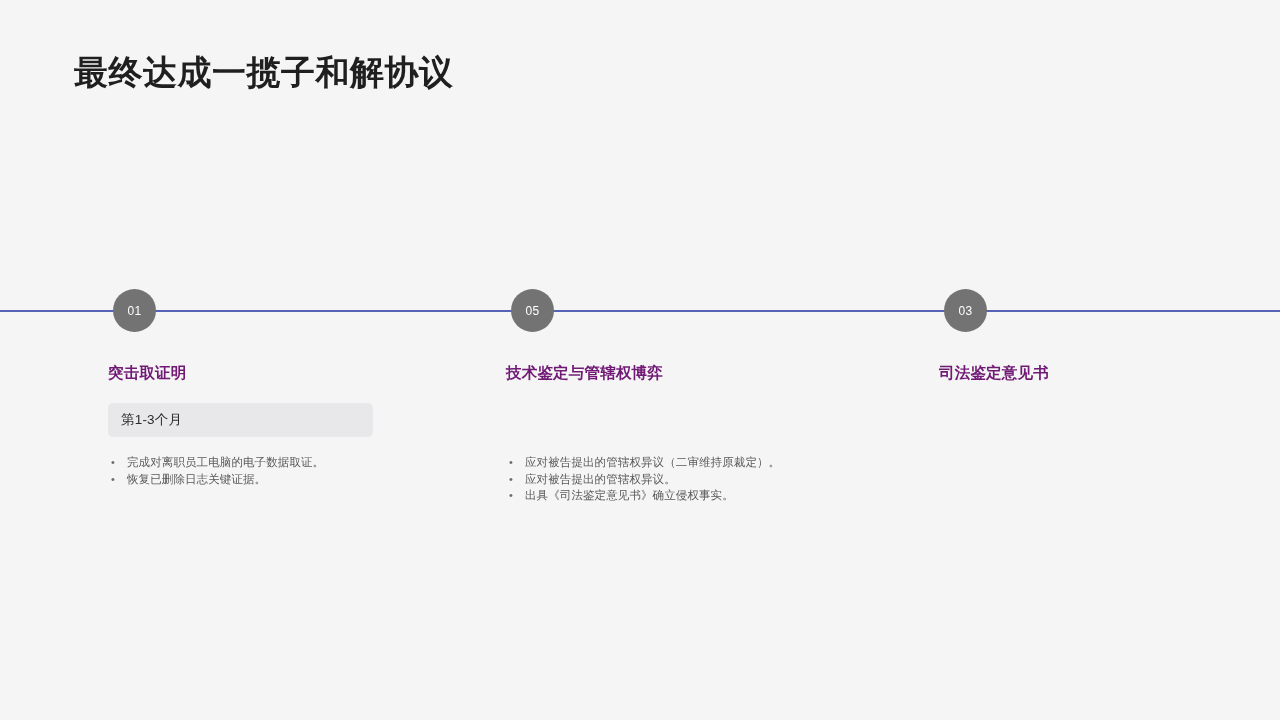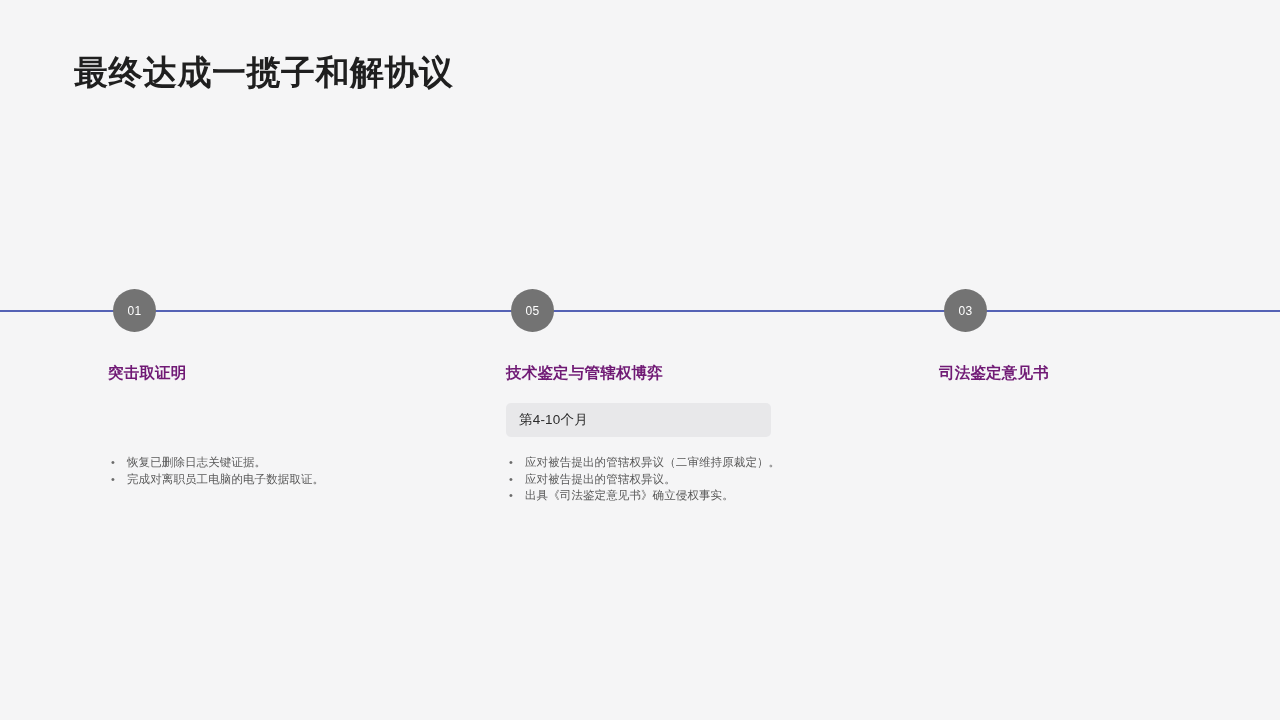"第1-3个月" div.tl-chip { html: none -> <div> <span>第1-3个月</span> </div> }
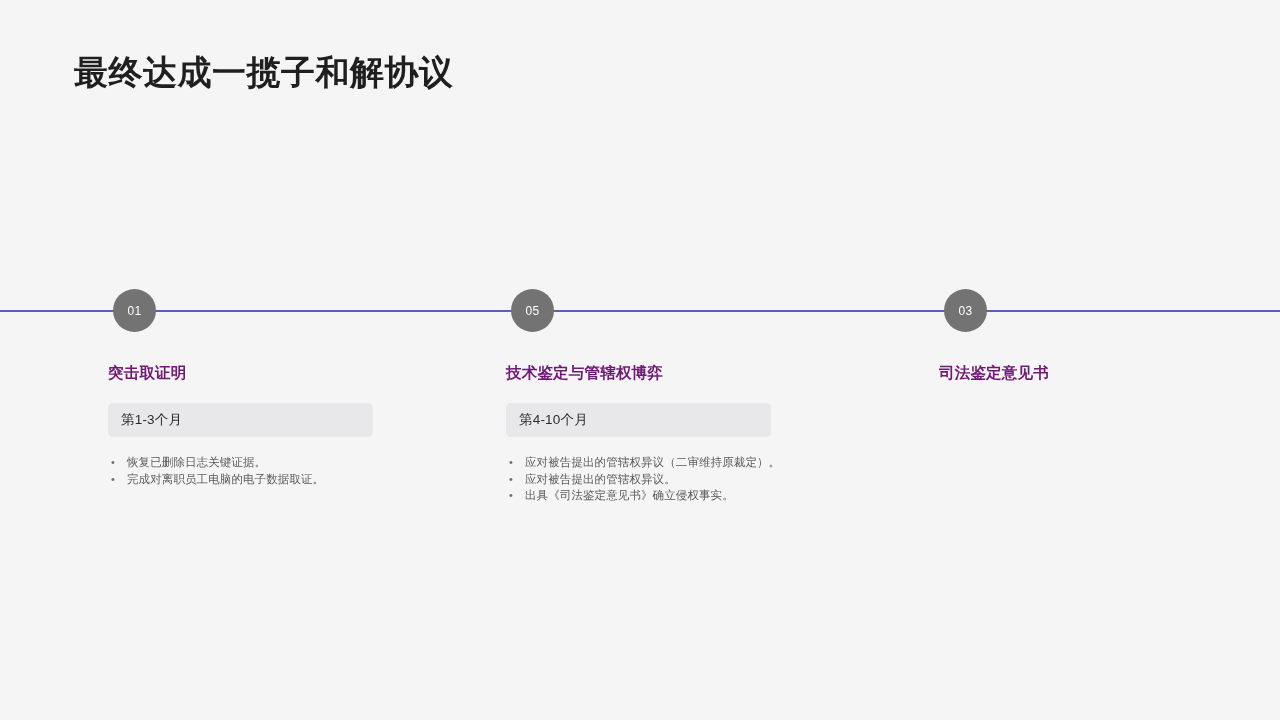"第4-10个月" div.tl-chip { html: <div> <span>第4-10个月</span> </div> -> none }
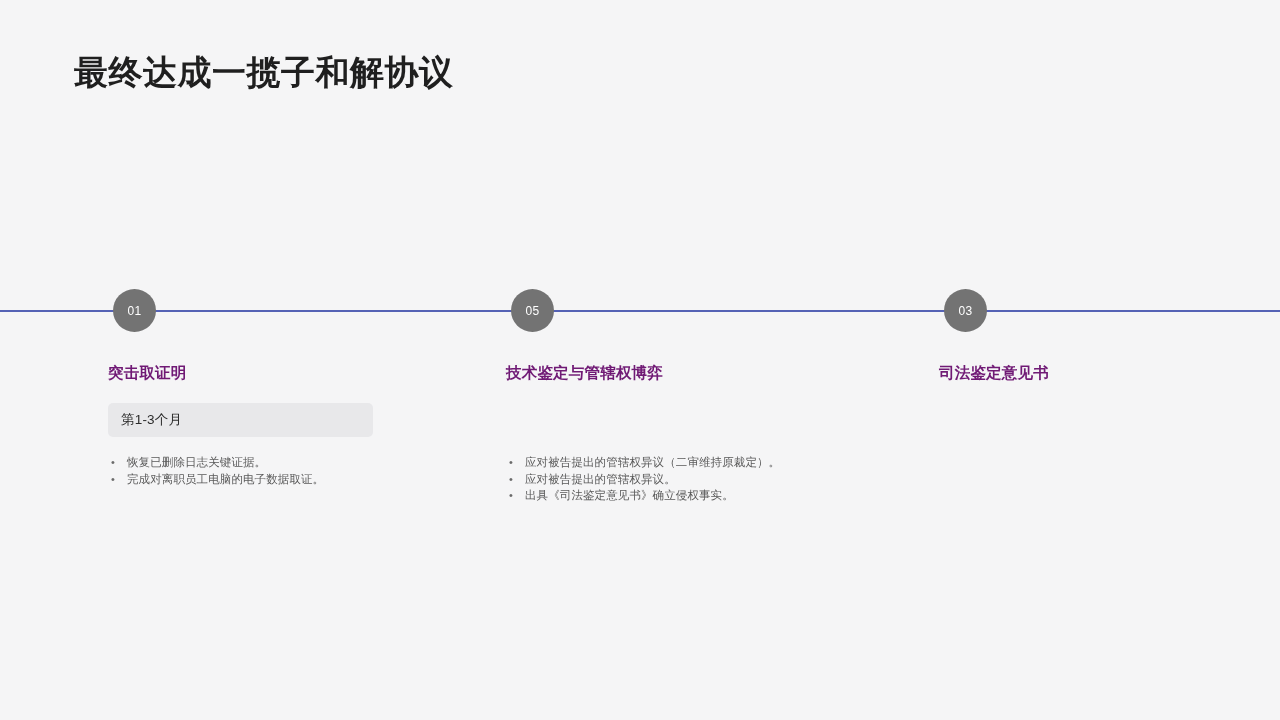"恢复已删除日志关键证据。" li { order: before "完成对离职员工电脑的电子数据取证。" -> after "完成对离职员工电脑的电子数据取证。" }
